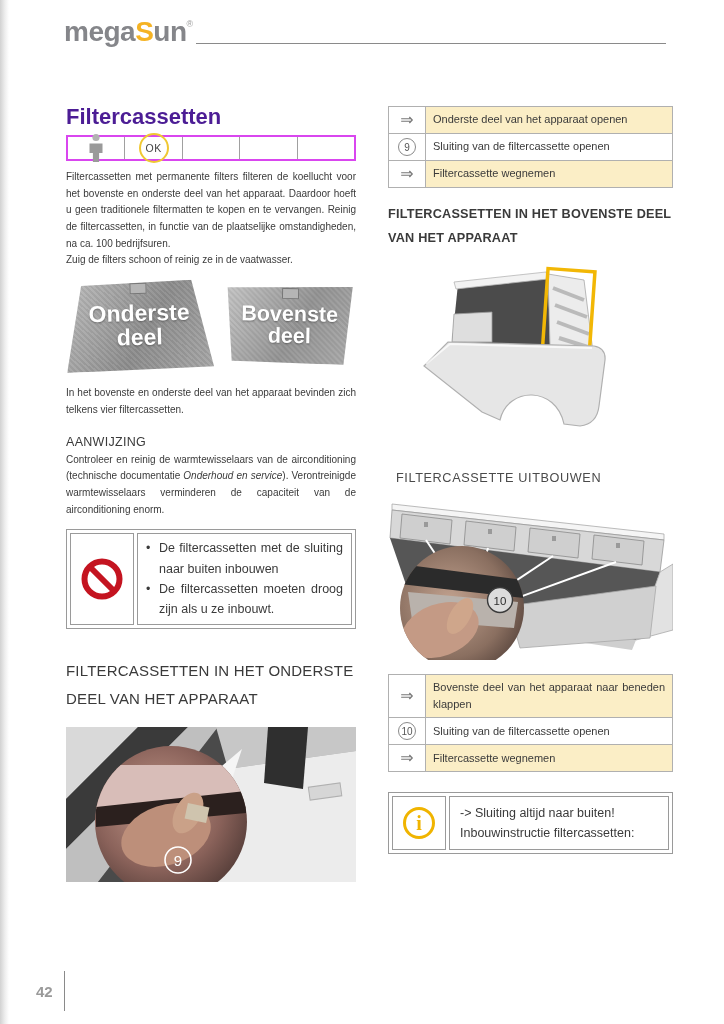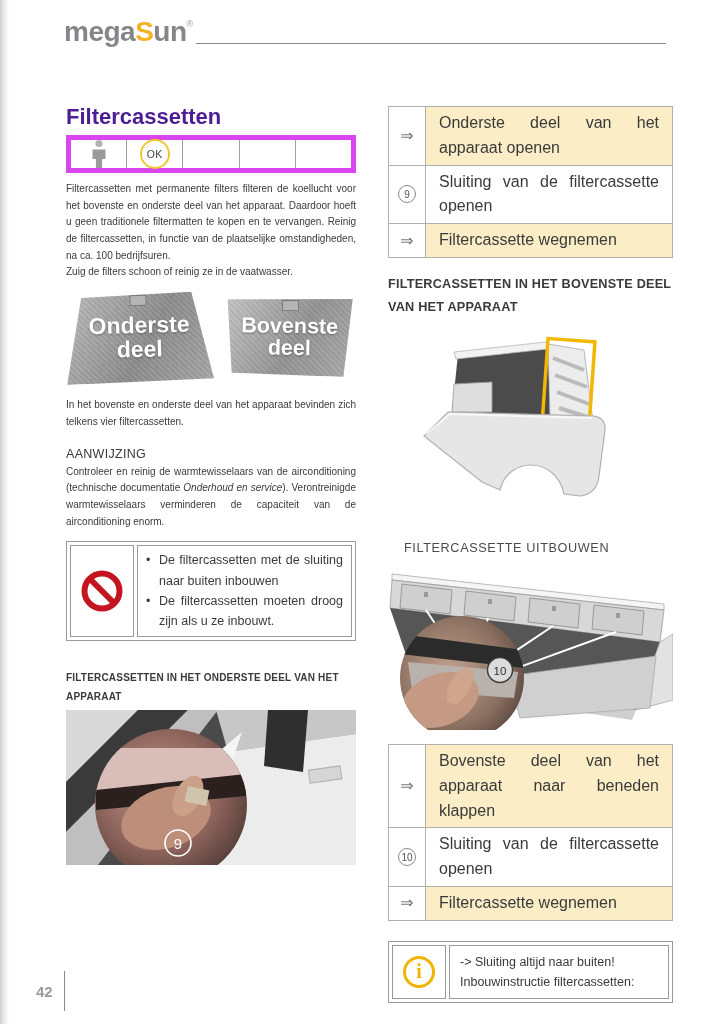"Onderste deel van het apparaat" .step-label { font-size: 16px -> 11px; padding: 4px 13px -> 4px 7px }
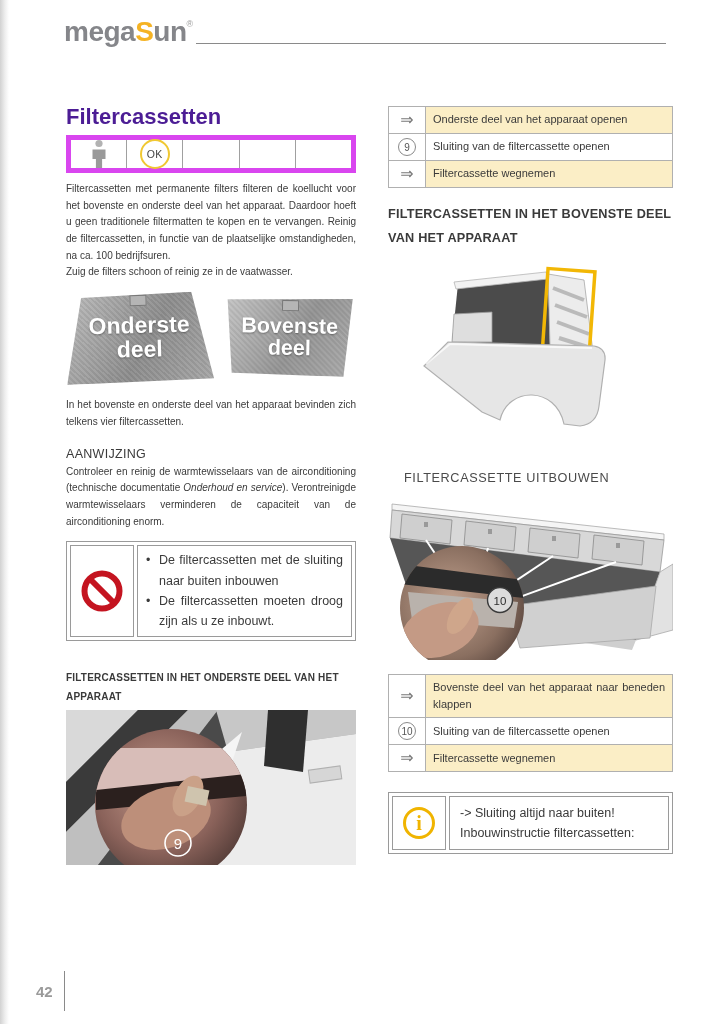"OK" .pict-strip { border: 5px solid #d946ef -> 2px solid #d946ef; height: 38px -> 26px }
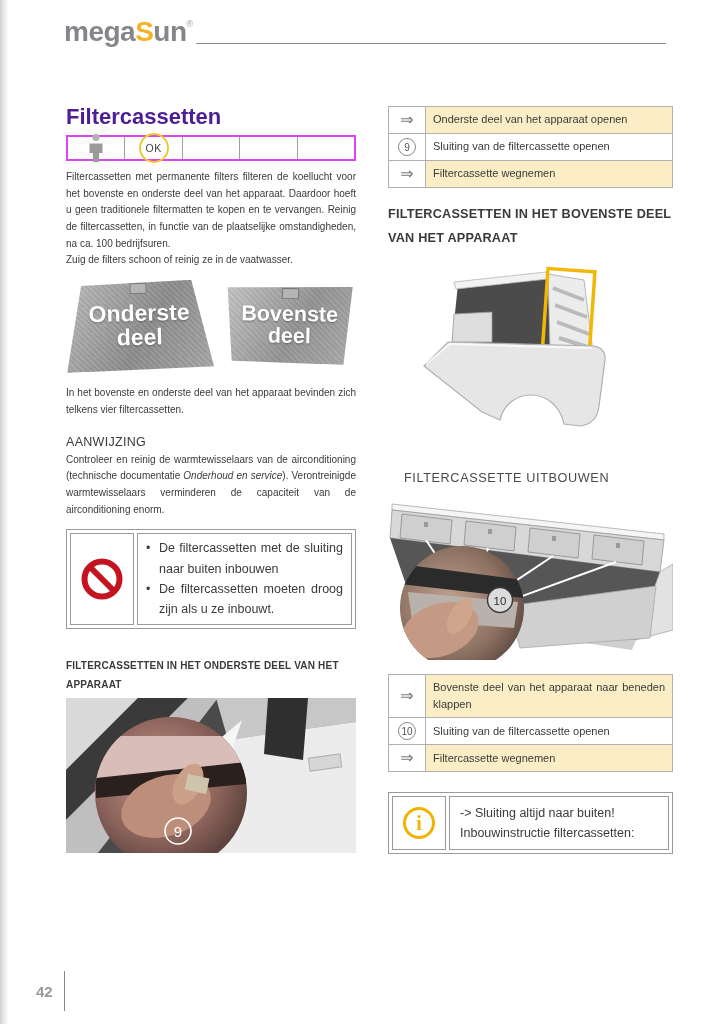"FILTERCASSETTE UITBOUWEN" .head-reg { margin: 13px 16px 3px -> 13px 8px 3px }
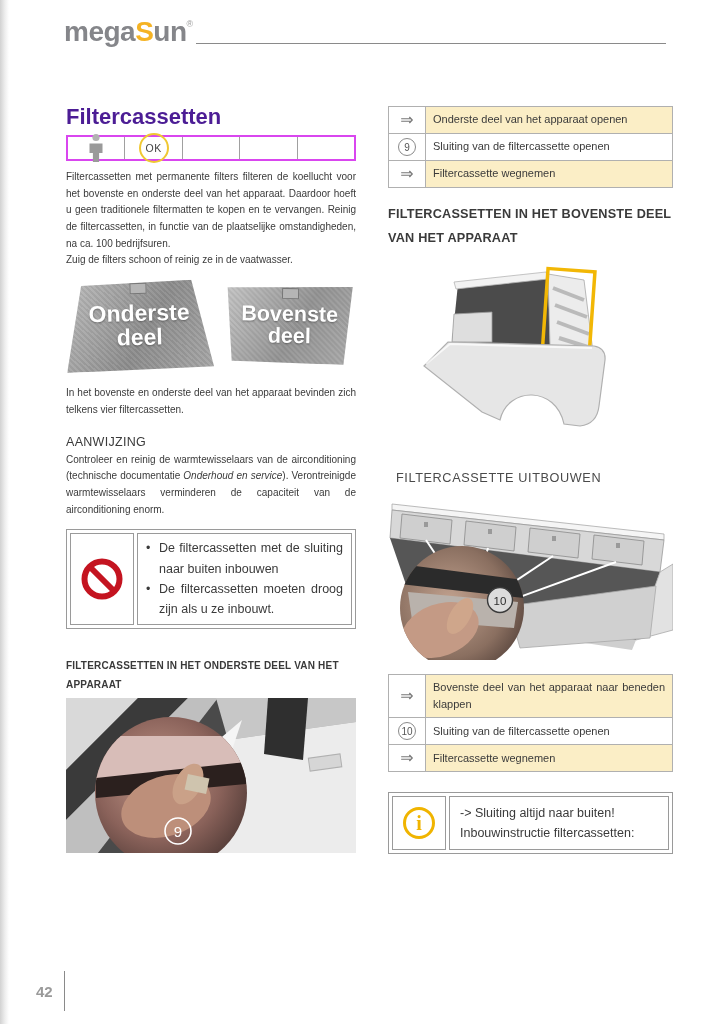"FILTERCASSETTEN IN HET ONDERSTE DEEL" .section-head { font-size: 10px -> 15px; font-weight: 700 -> 400; margin-bottom: 4px -> 14px }
